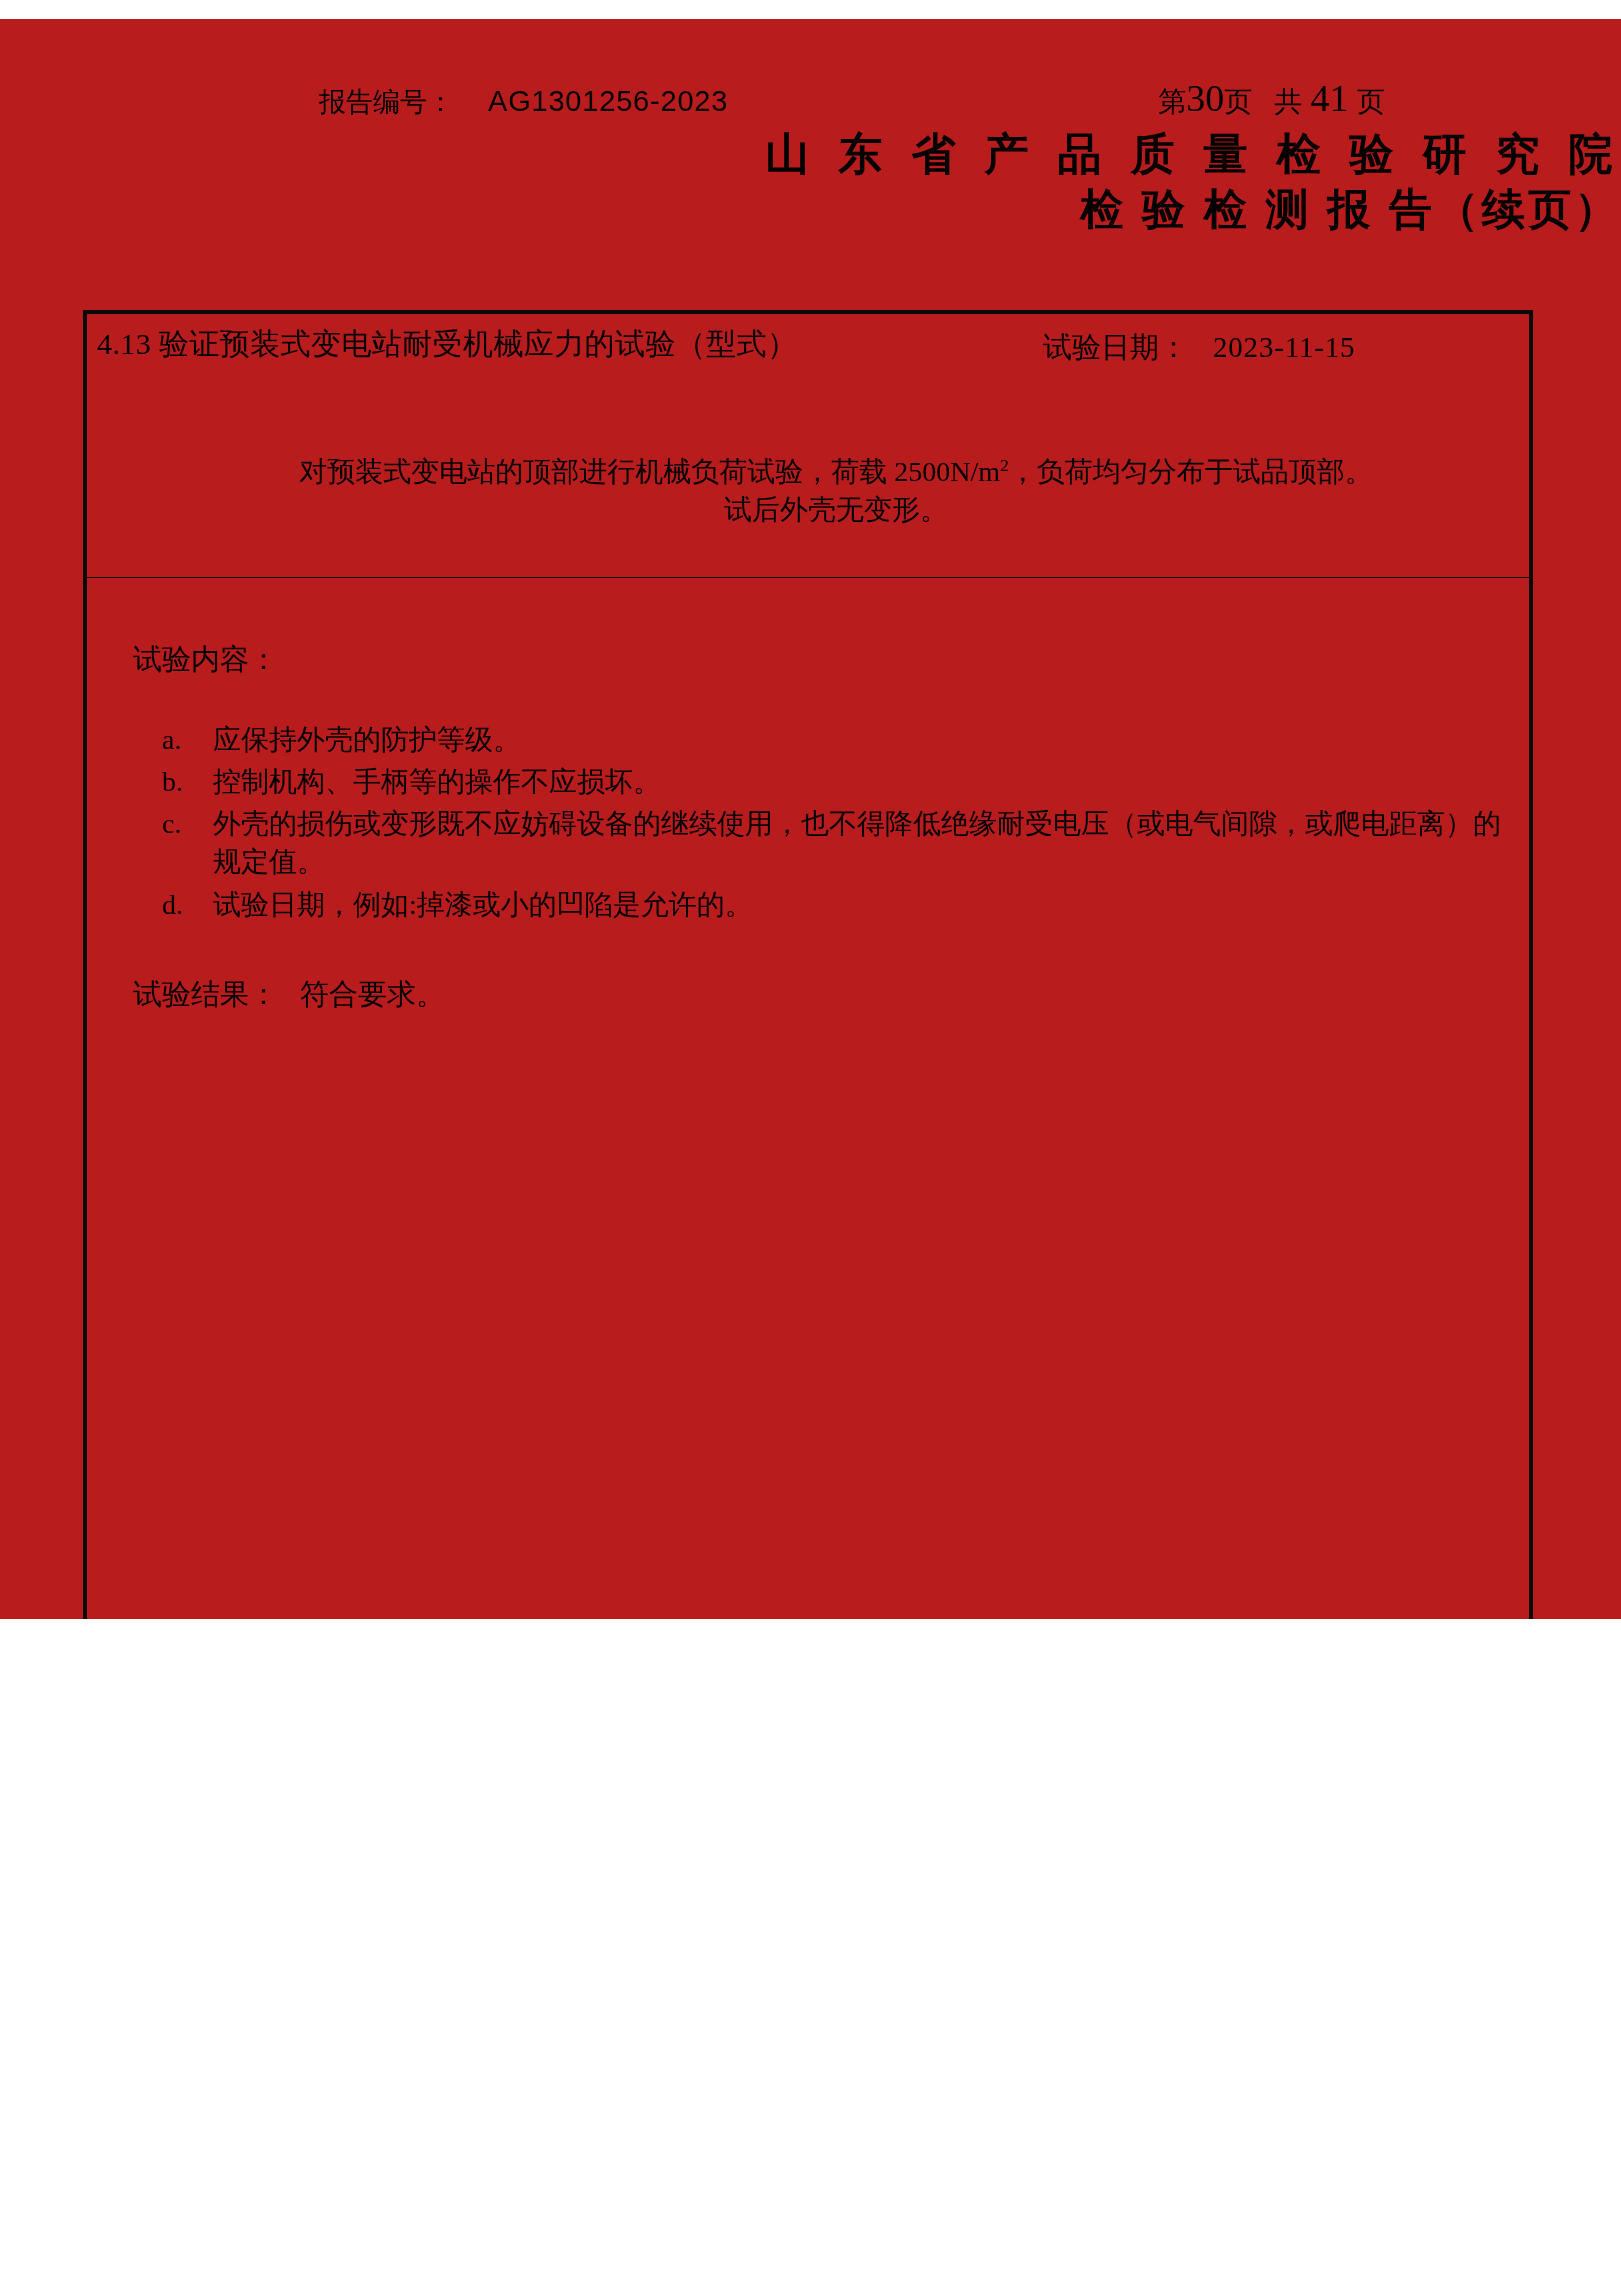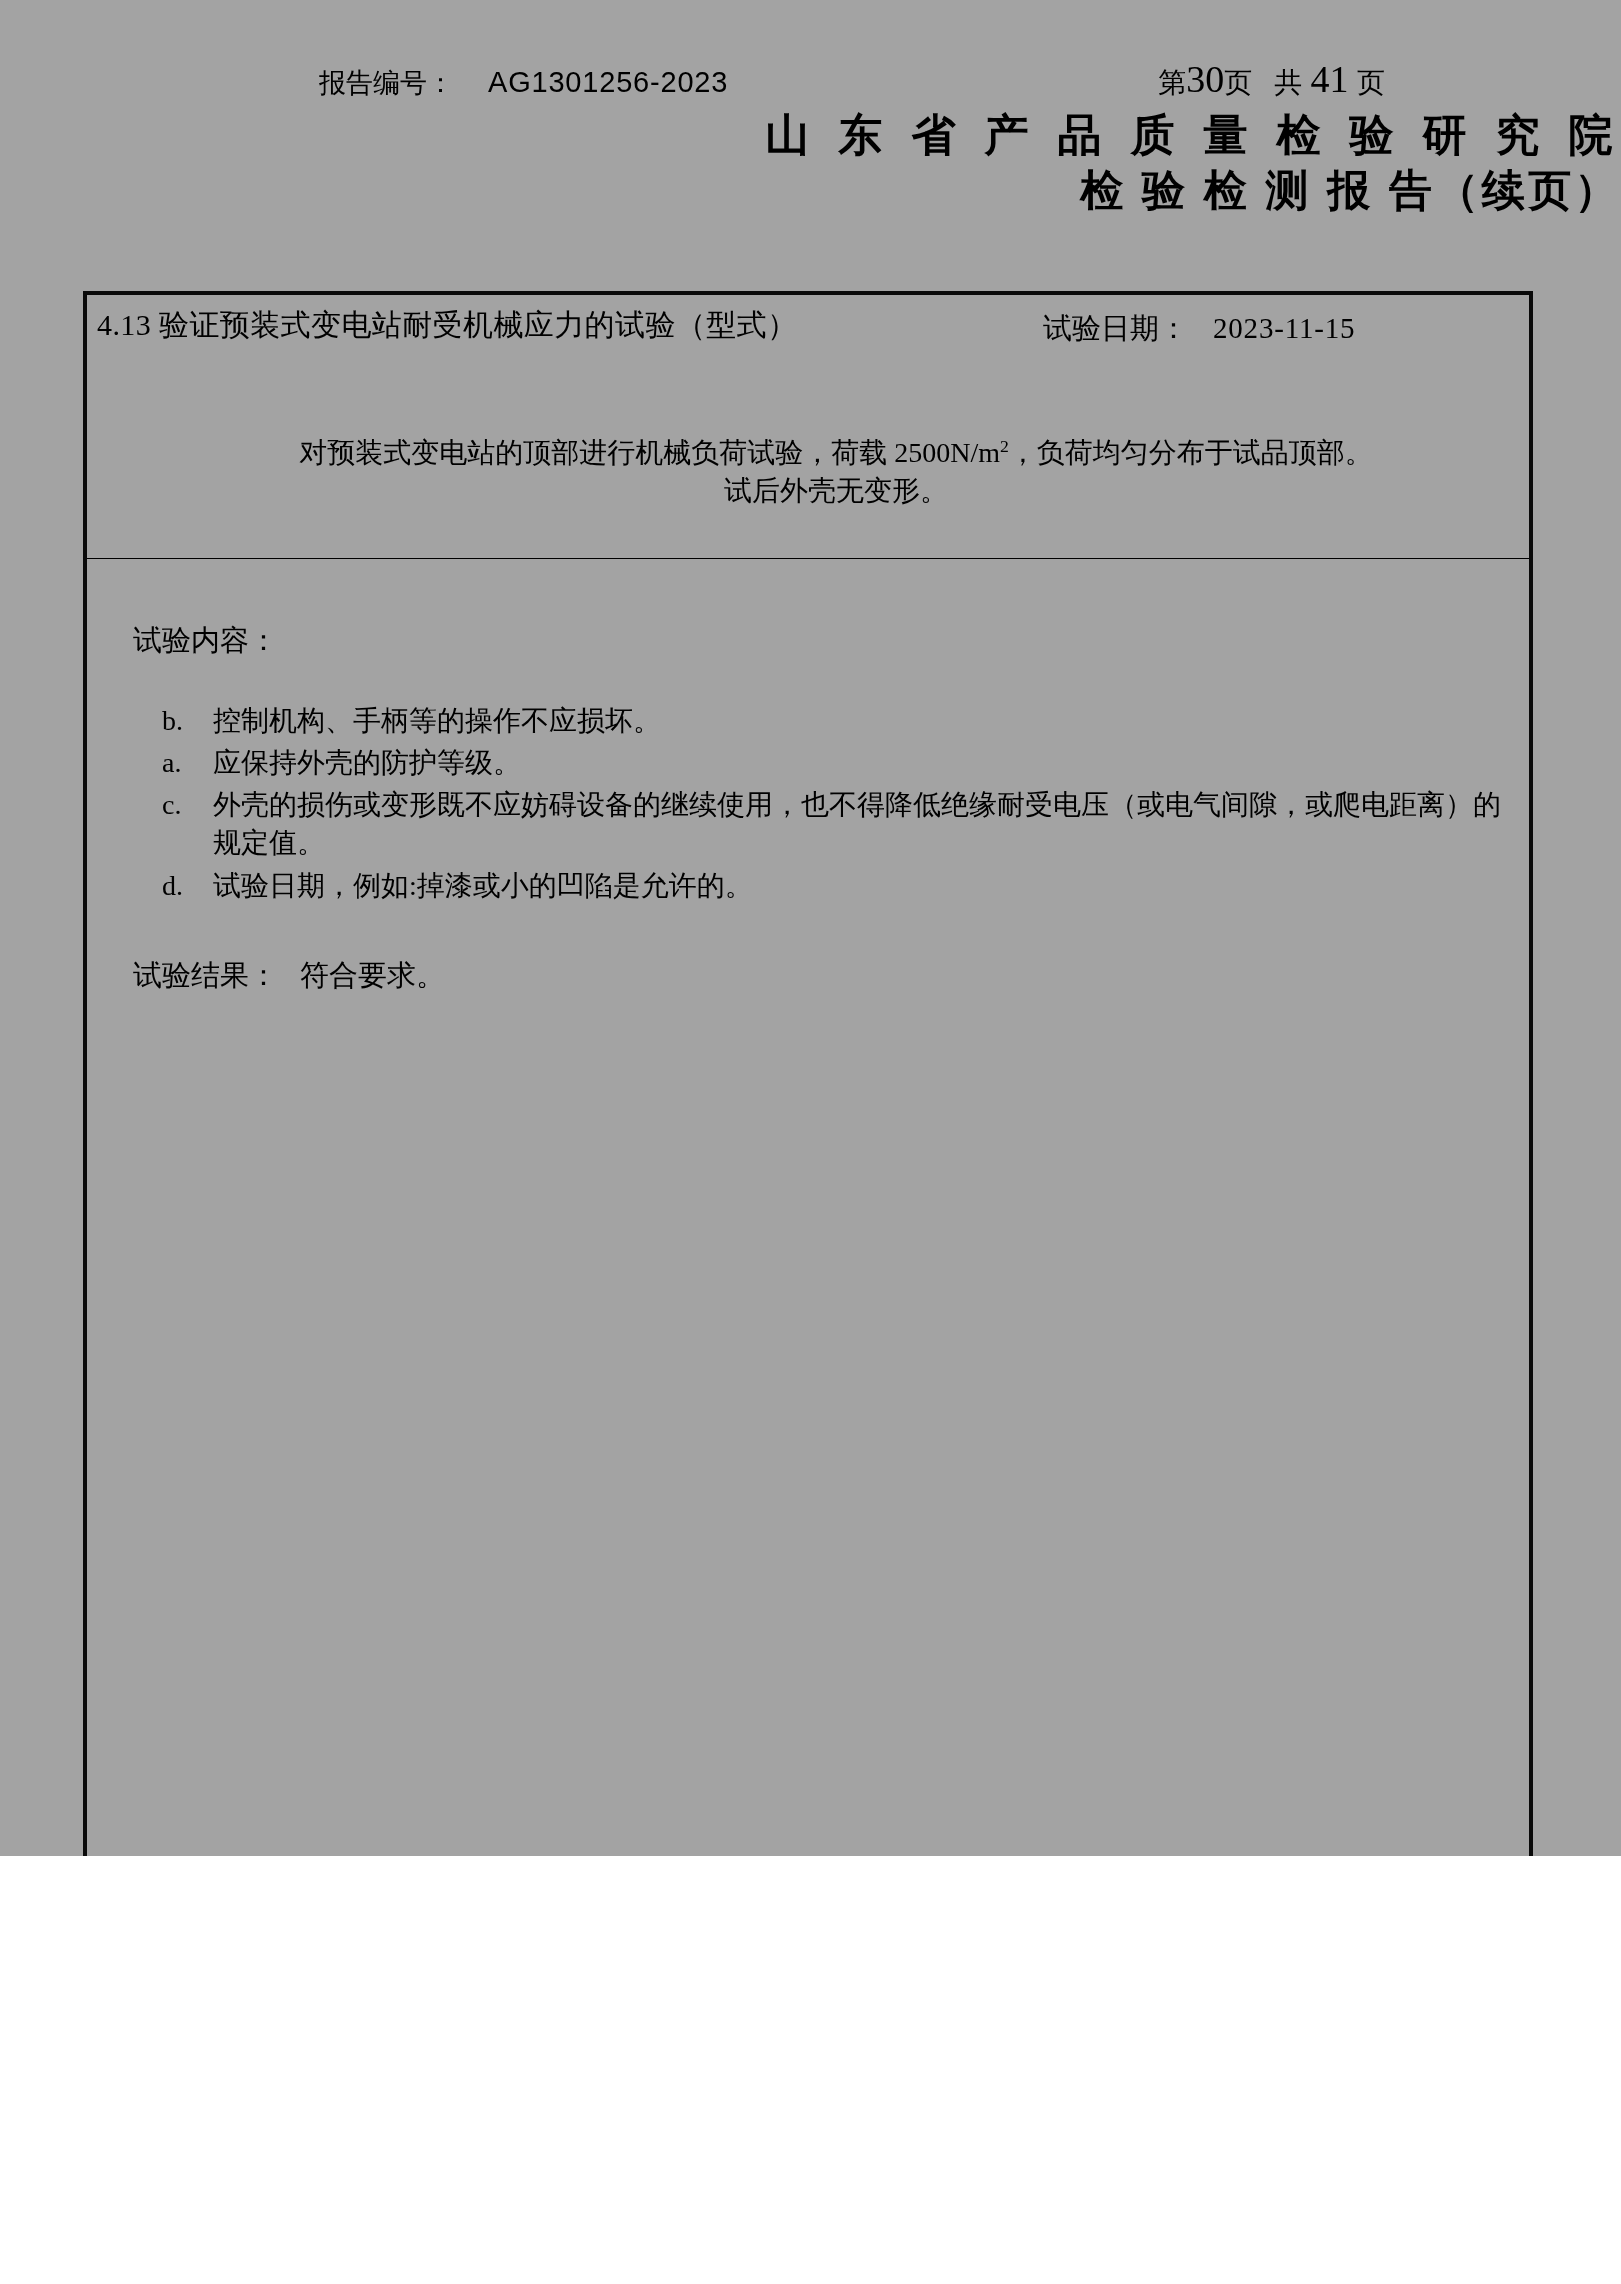"报告编号： AG1301256-2023" .page { background: #a3a3a3 -> #b91c1c; height: 1856px -> 1600px; margin-top: none -> 19px }
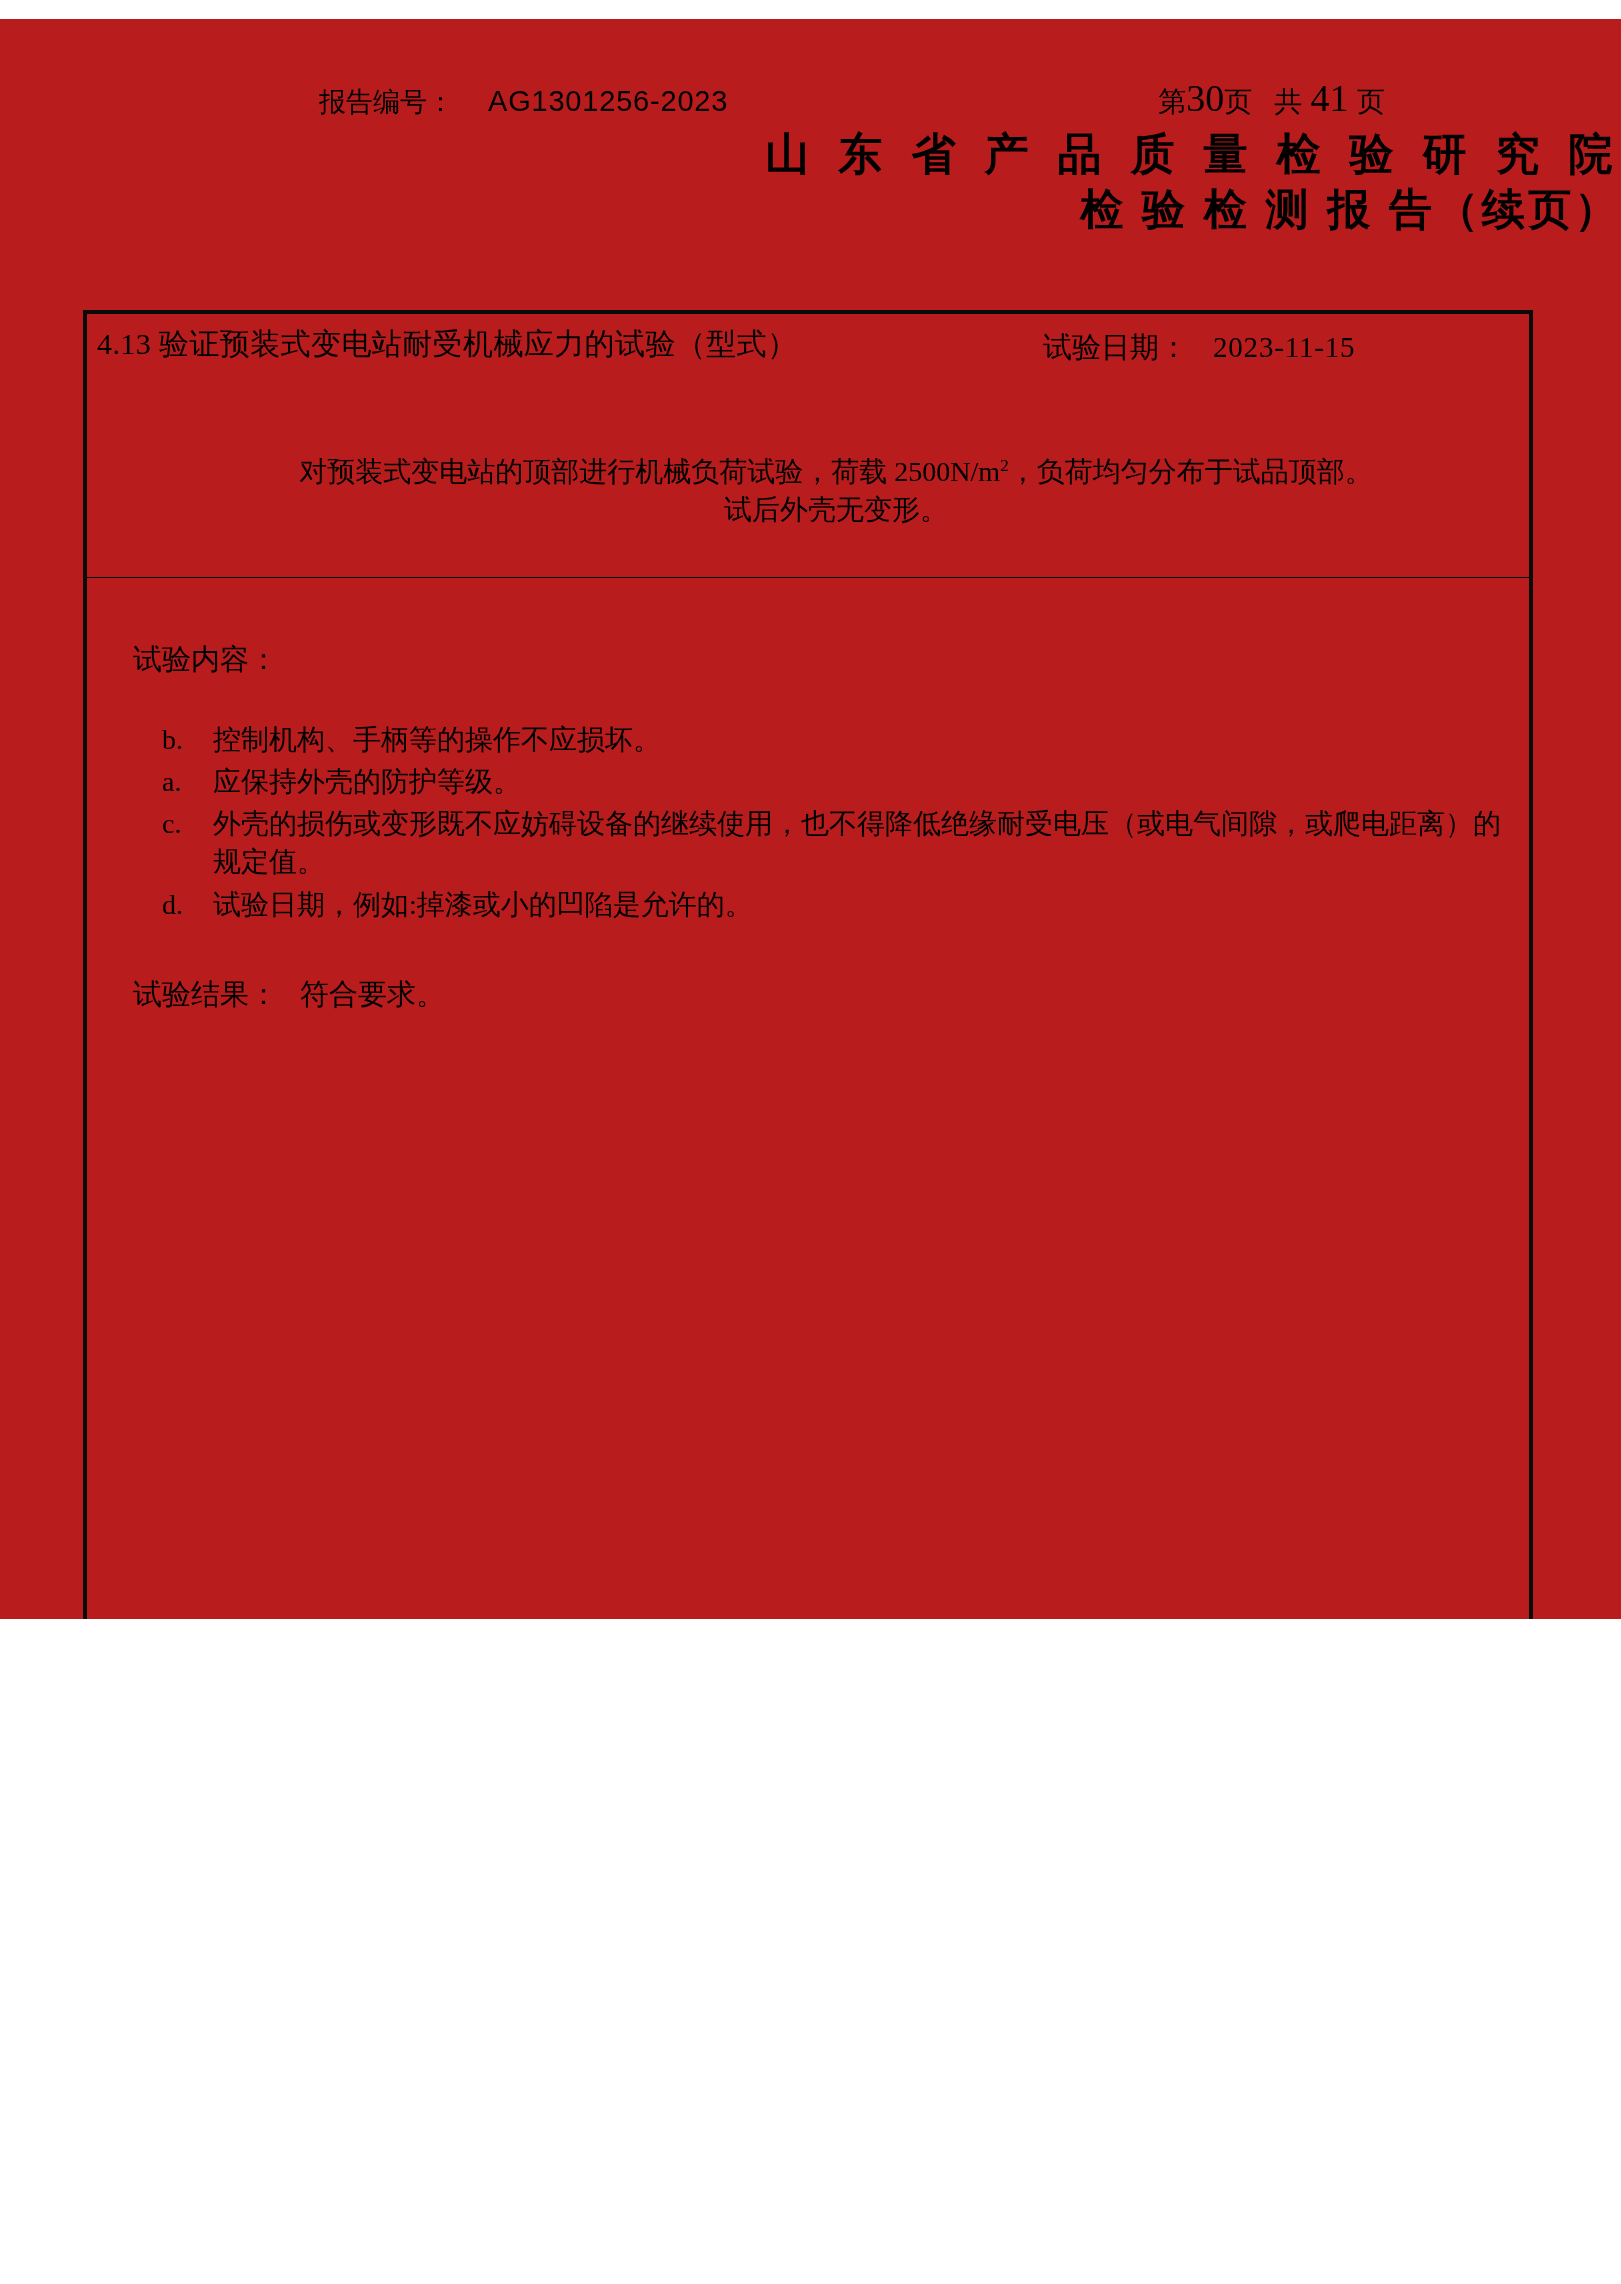"b. 控制机构、手柄等的操作不应损坏。" li { order: before "a. 应保持外壳的防护等级。" -> after "a. 应保持外壳的防护等级。" }
